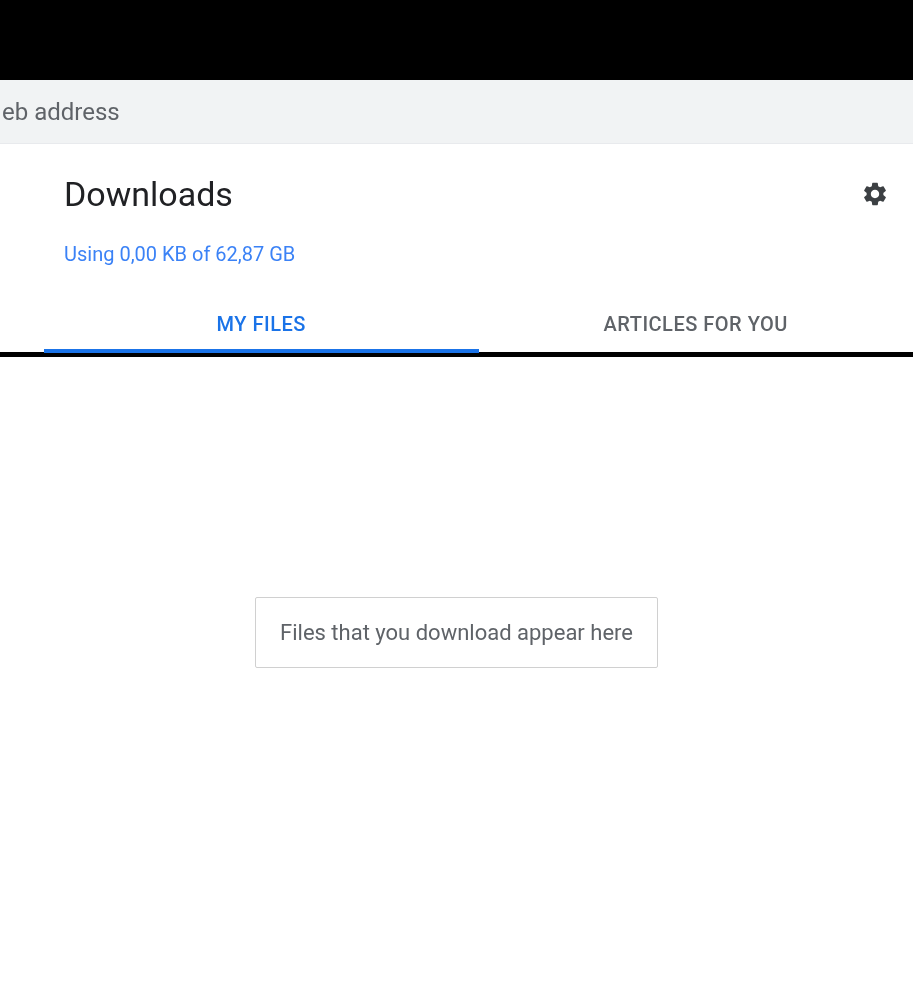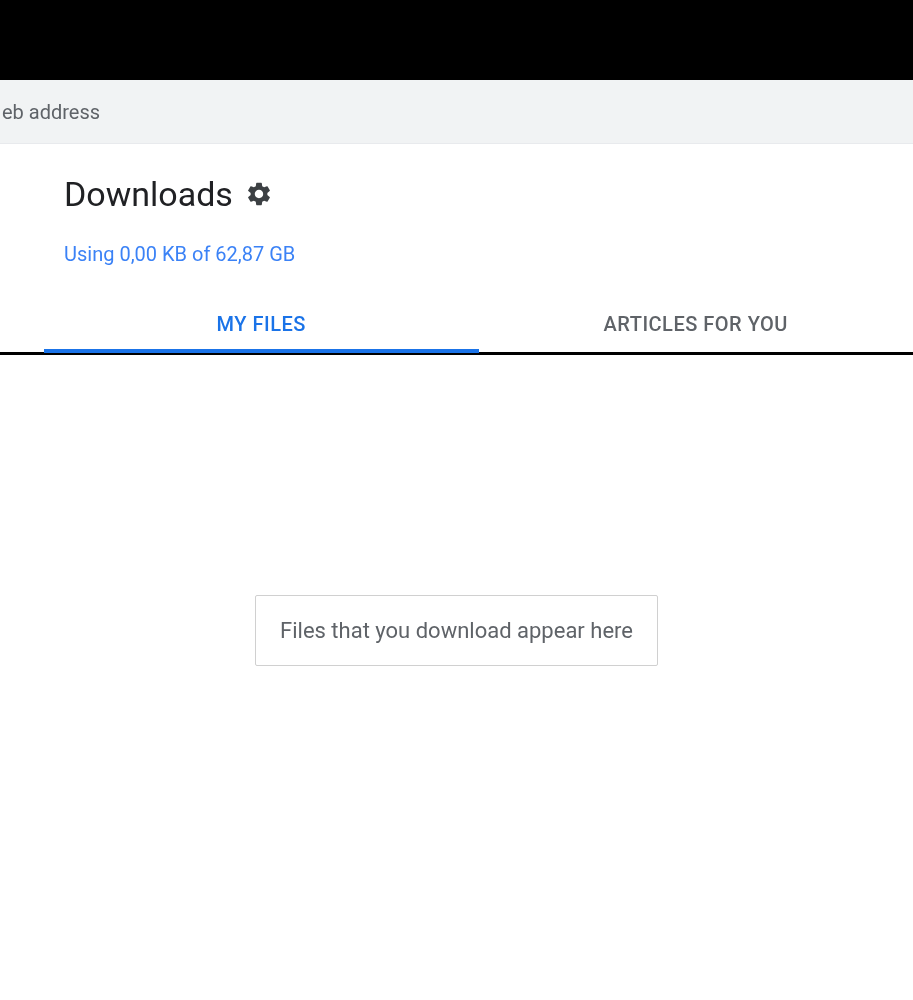"eb address" .address-text { font-size: 20px -> 24px }
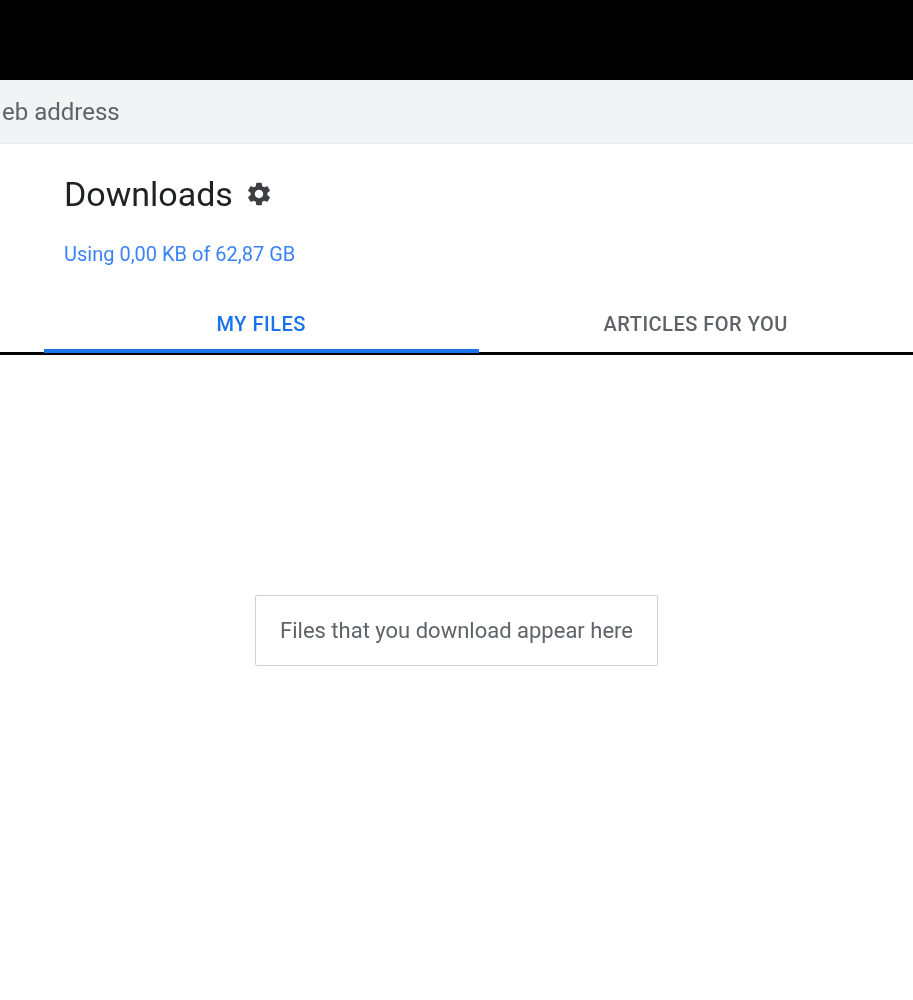"Downloads" .header-row { justify-content: none -> space-between }
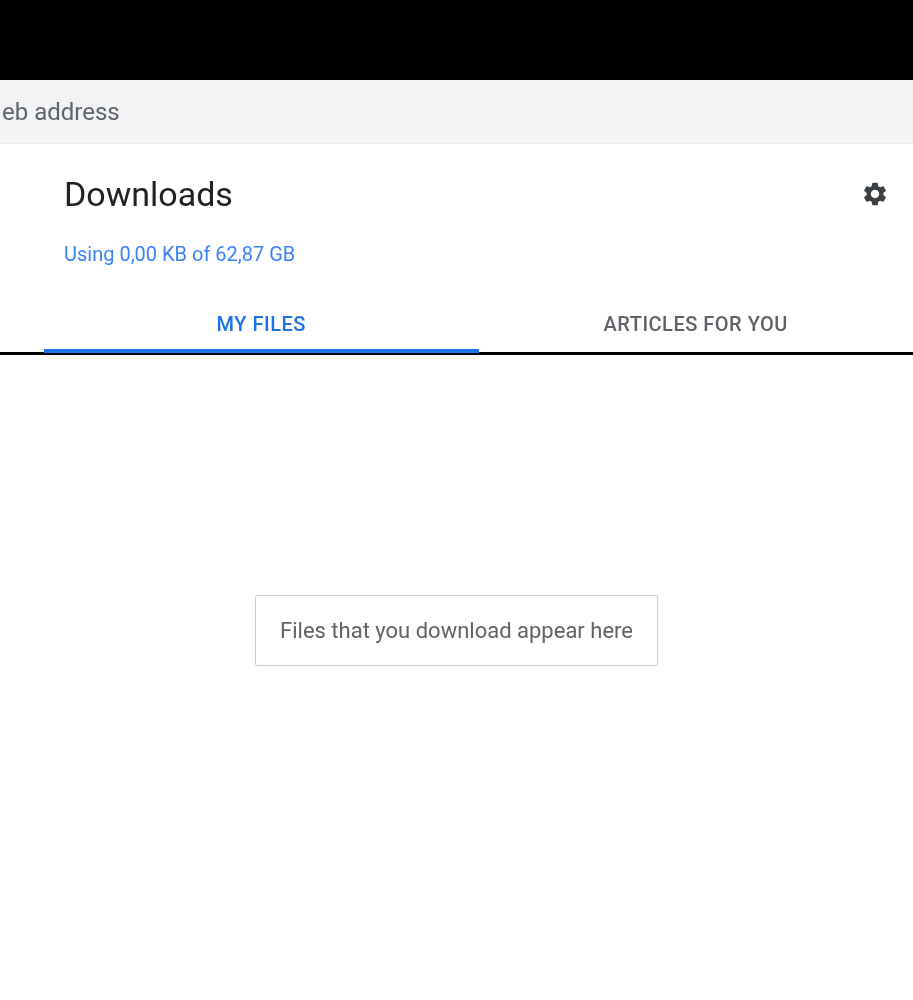"MY FILES" .tabs { border-bottom: 3px solid #000000 -> 5px solid #000000 }
